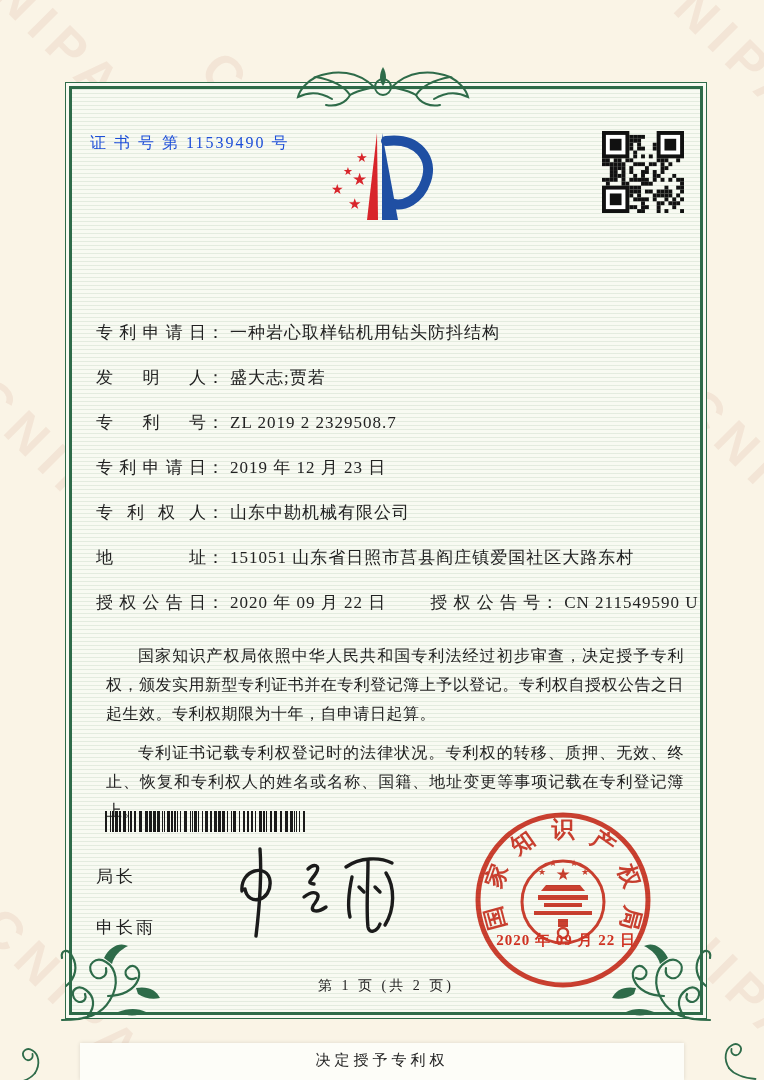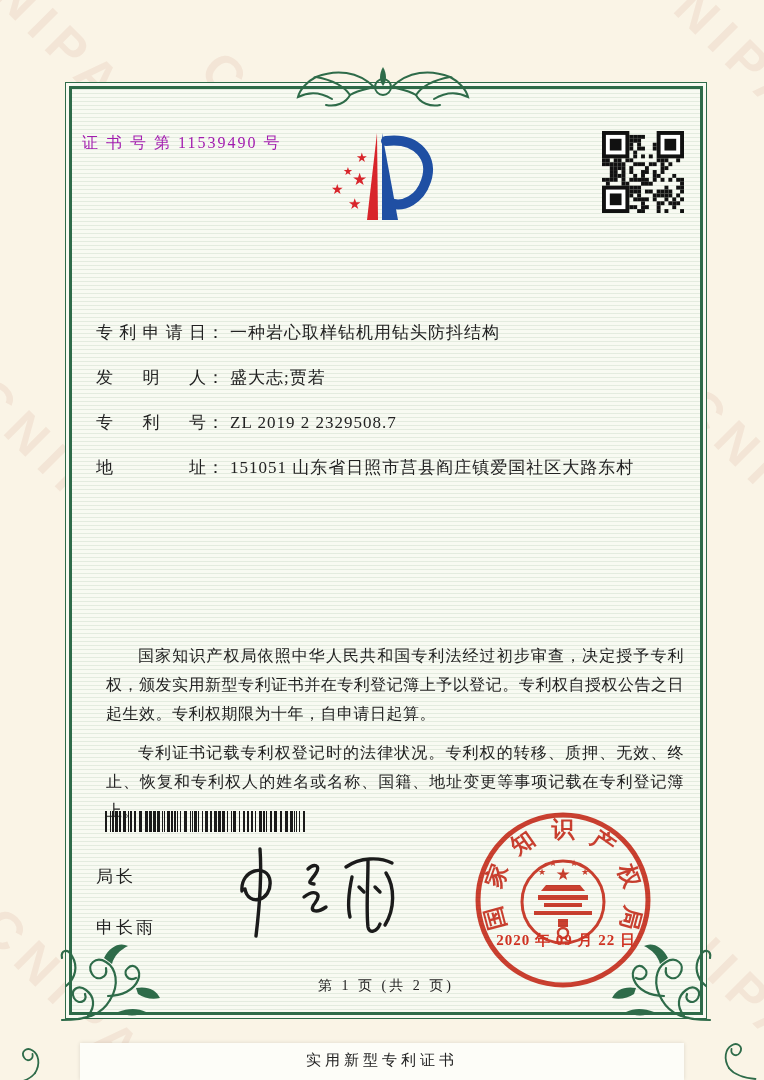"证 书 号 第 11539490" .cert-no { color: #a21caf -> #1d4ed8; left: 16px -> 24px }
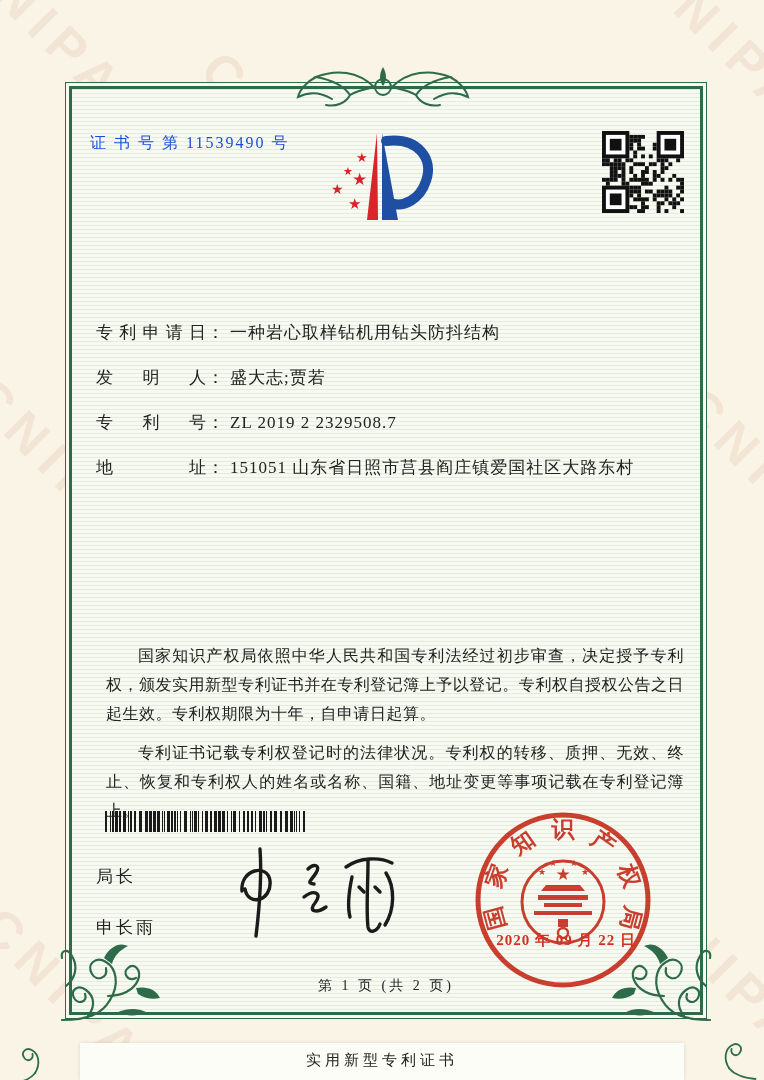"专利申请日： 2019 年 12 月" div.field-row { html: none -> <div> <span>专利申请日</span><span>：</span><span>2019 年 12 月 23 日</span> </div> }
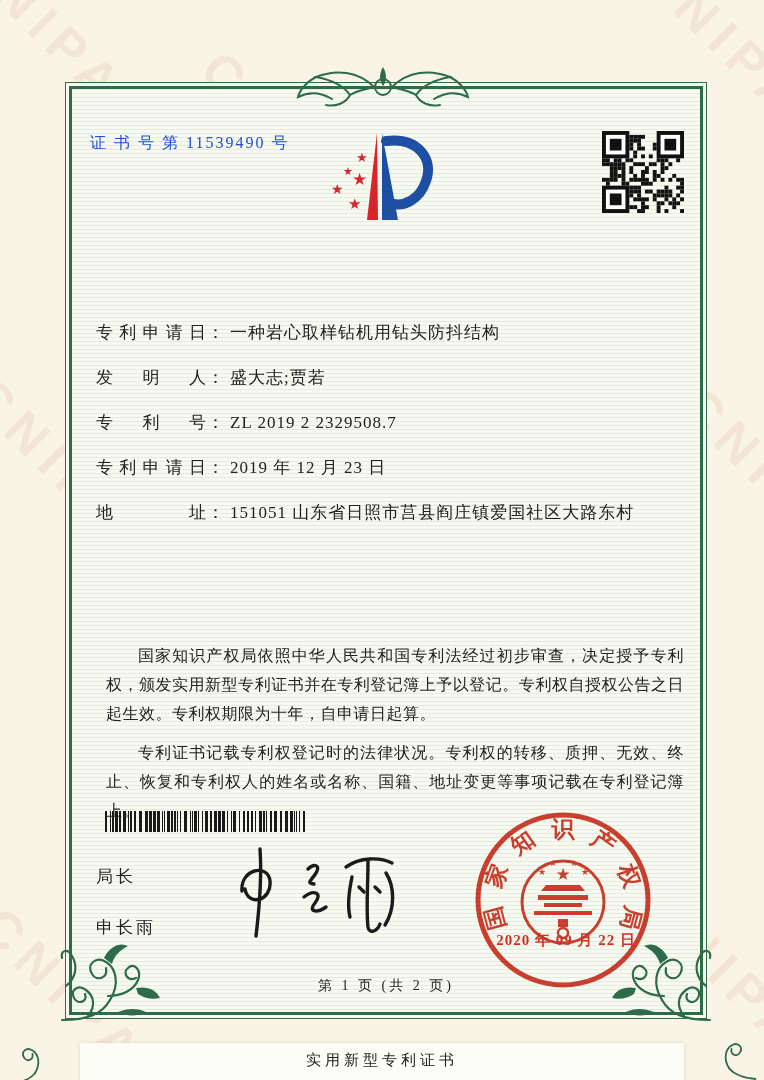"专利权人： 山东中勘机械有限公司" div.field-row { html: none -> <div> <span>专利权人</span><span>：</span><span>山东中勘机械有限公司</span> </div> }
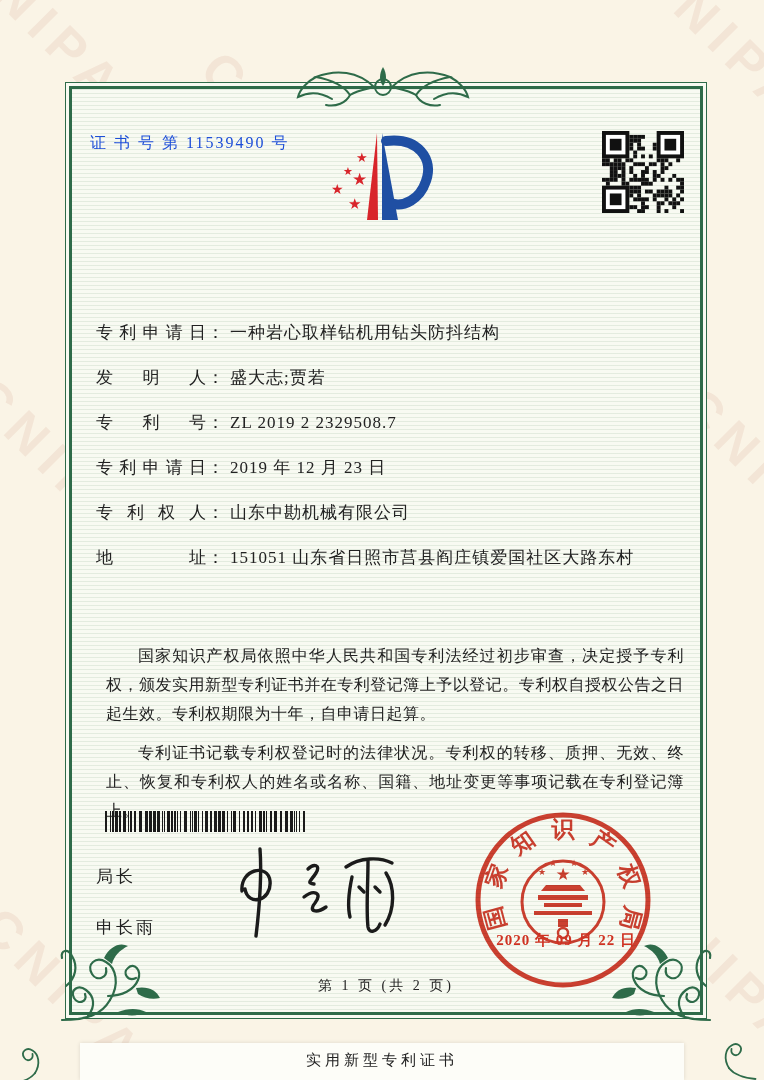"授权公告日： 2020 年 09 月" div.field-row { html: none -> <div> <span> <span>授权公告日</span><span>：</span><span>2020 年 09 月 22 日</span> </span> <span> <span>授权公告号</span><span>：</span><span>CN 211549590 U</span> </span> </div> }
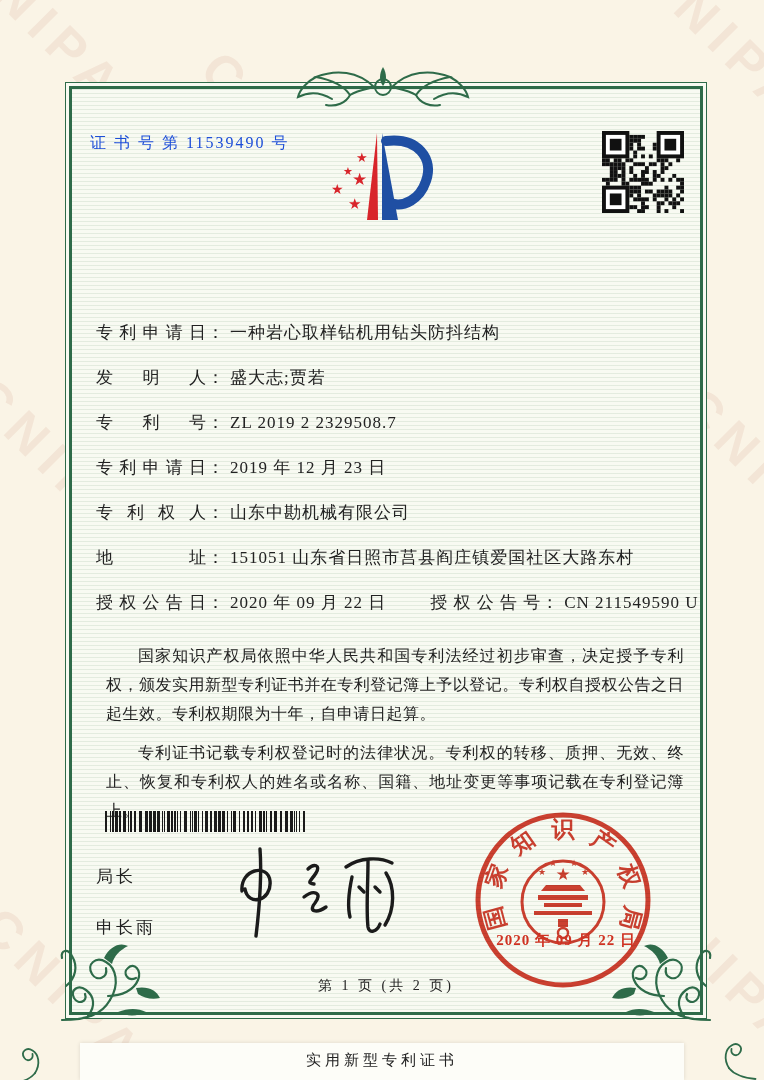"实用新型专利证书" div.cont-note { text: 实用新型专利证书 -> 决定授予专利权 }
